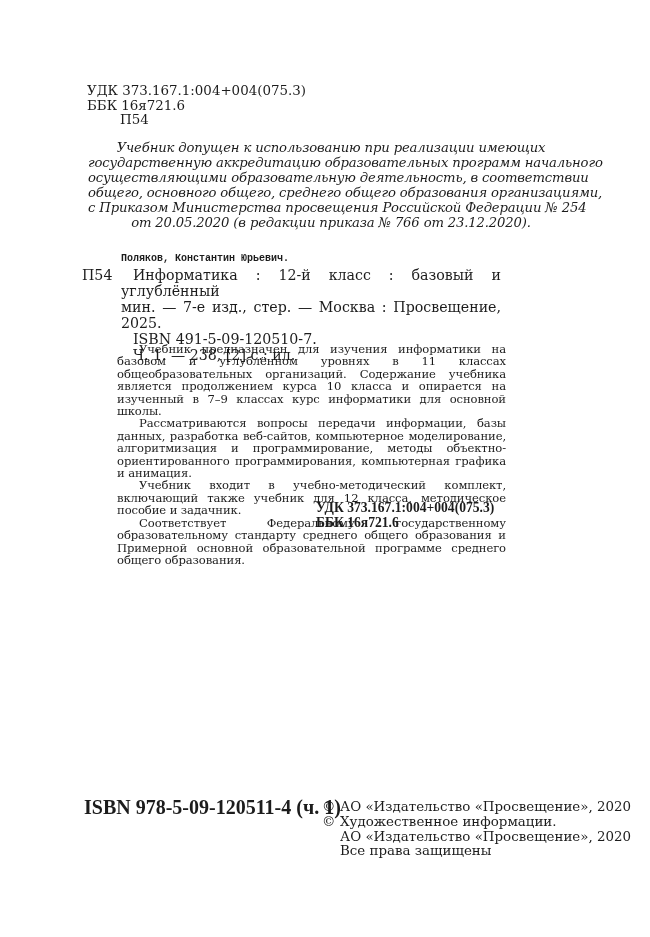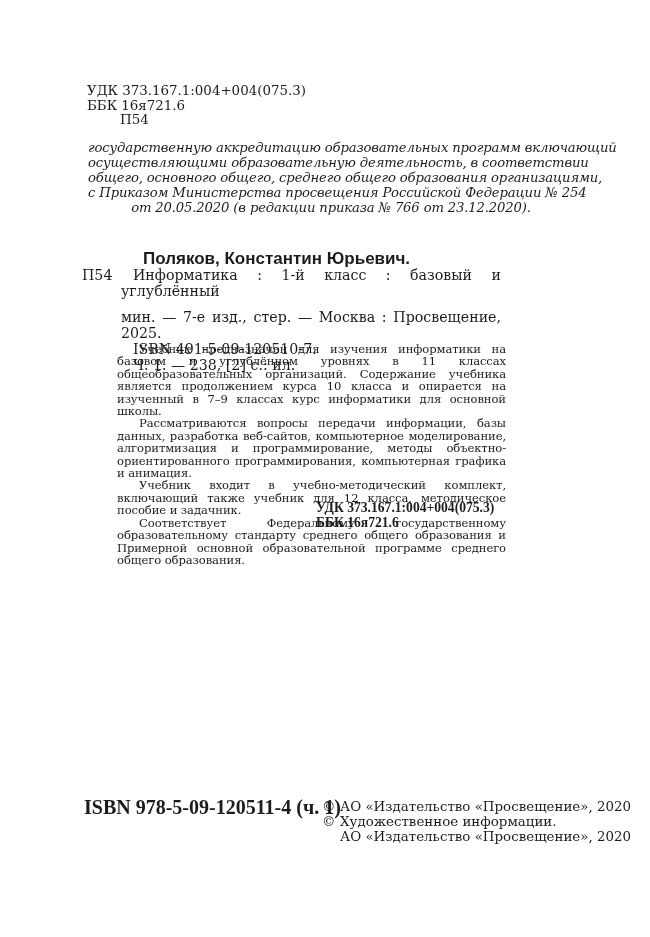"Учебник допущен к использованию при" div.line { html: none -> <div>Учебник допущен к использованию при реализации имеющих</div> }
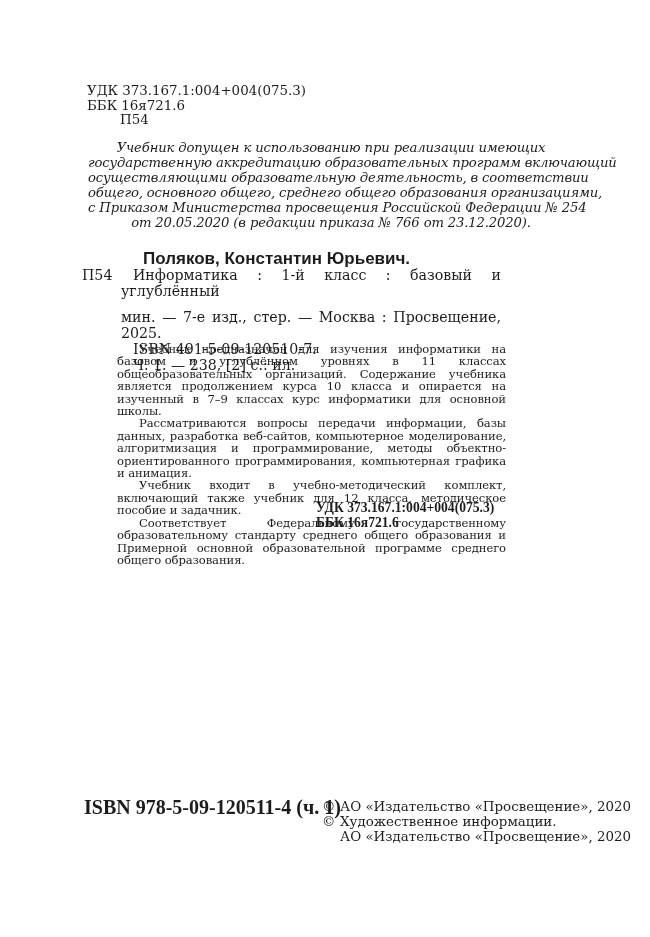"государственную аккредитацию" div.line { text: включающий -> начального }
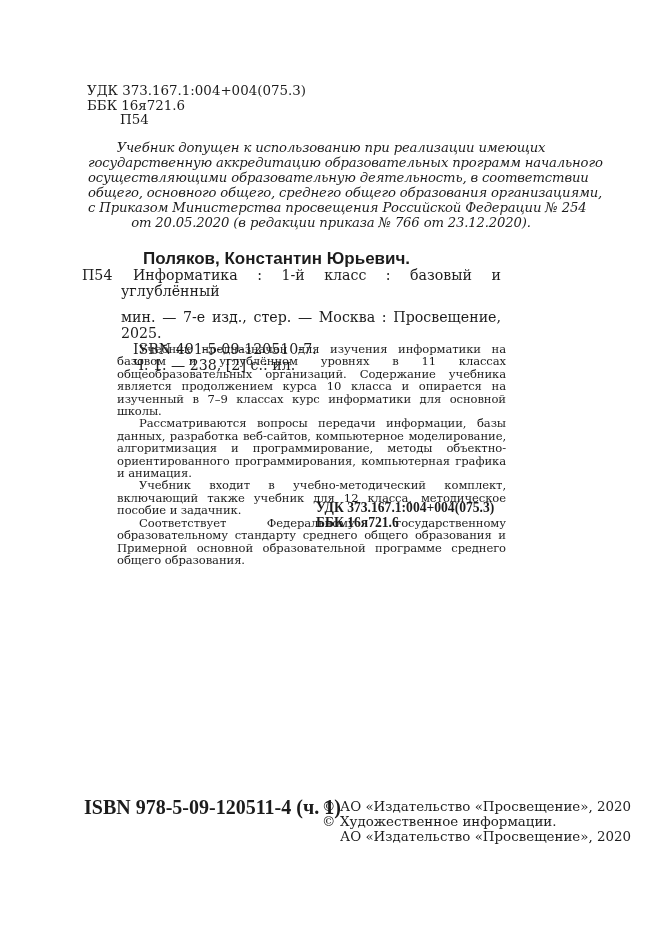"Поляков, Константин Юрьевич." .author { font-family: Liberation Sans, sans-serif -> Liberation Mono, monospace; font-size: 17px -> 10px; margin-left: 22px -> none }
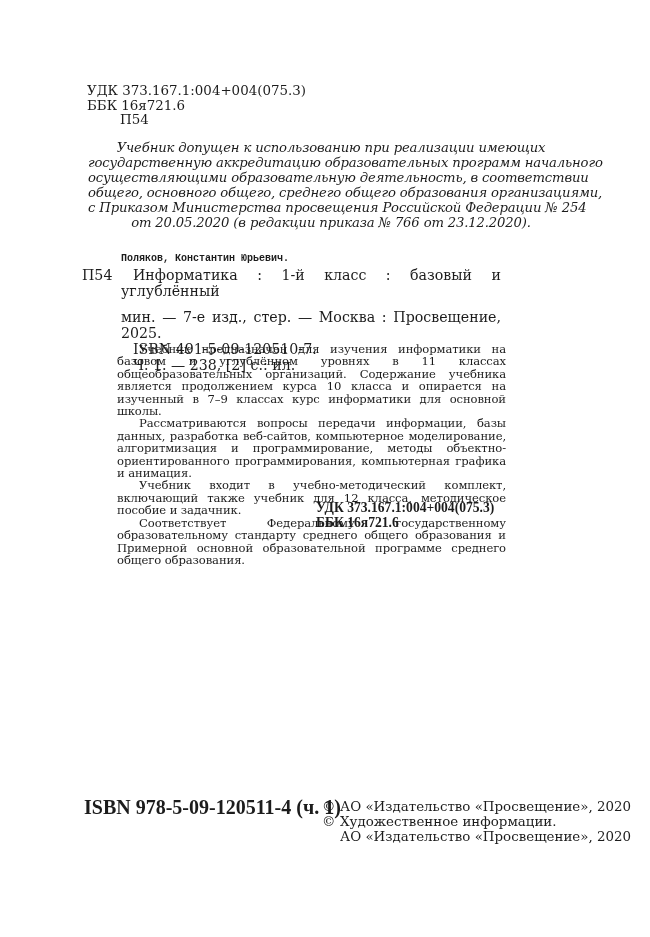"Информатика : 1-й класс :" div.first { text: 1-й -> 12-й }
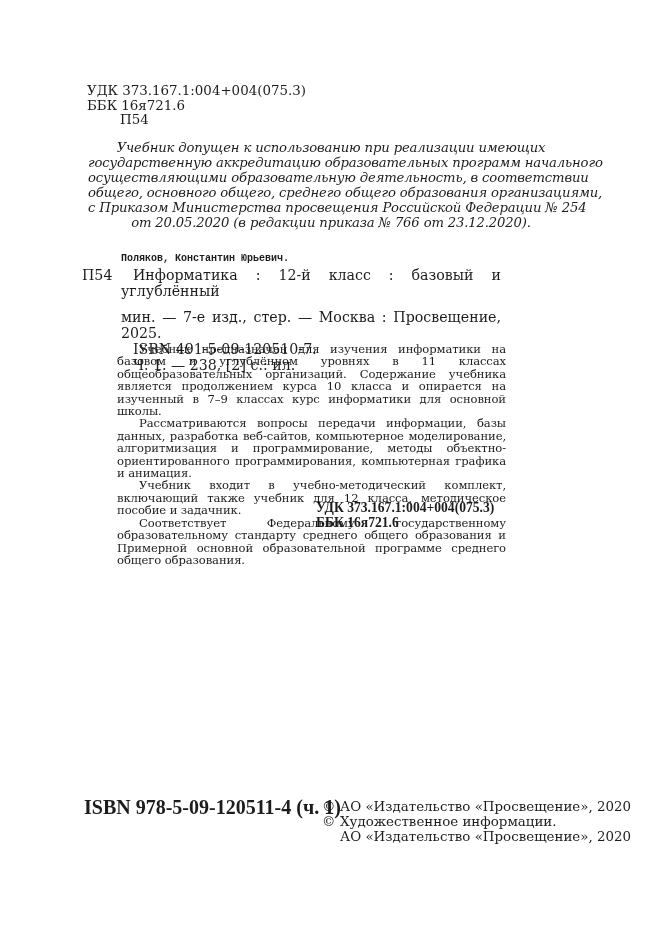"мин. — 7-е изд., стер." .biblio .cont.last { margin-top: 10px -> none }
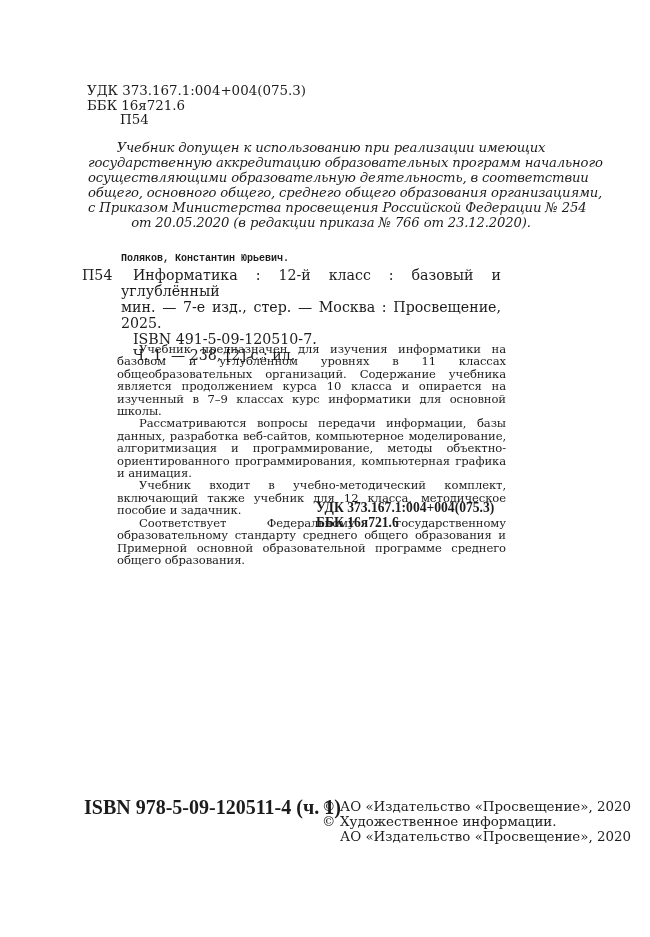"Все права защищены" div.row { html: none -> <div> <span></span> <span>Все права защищены</span> </div> }
